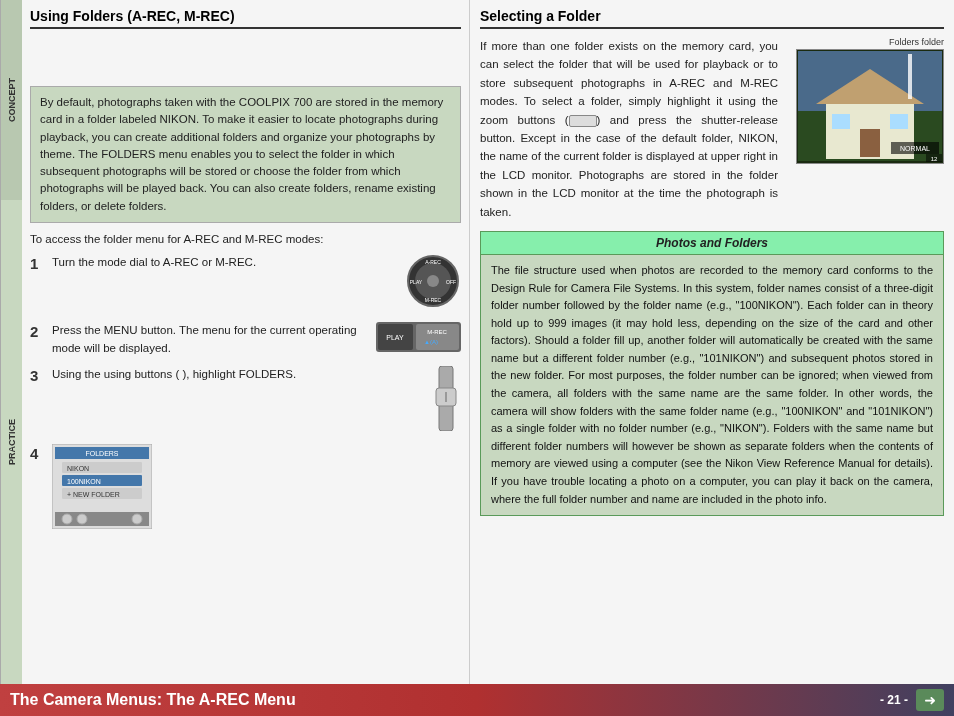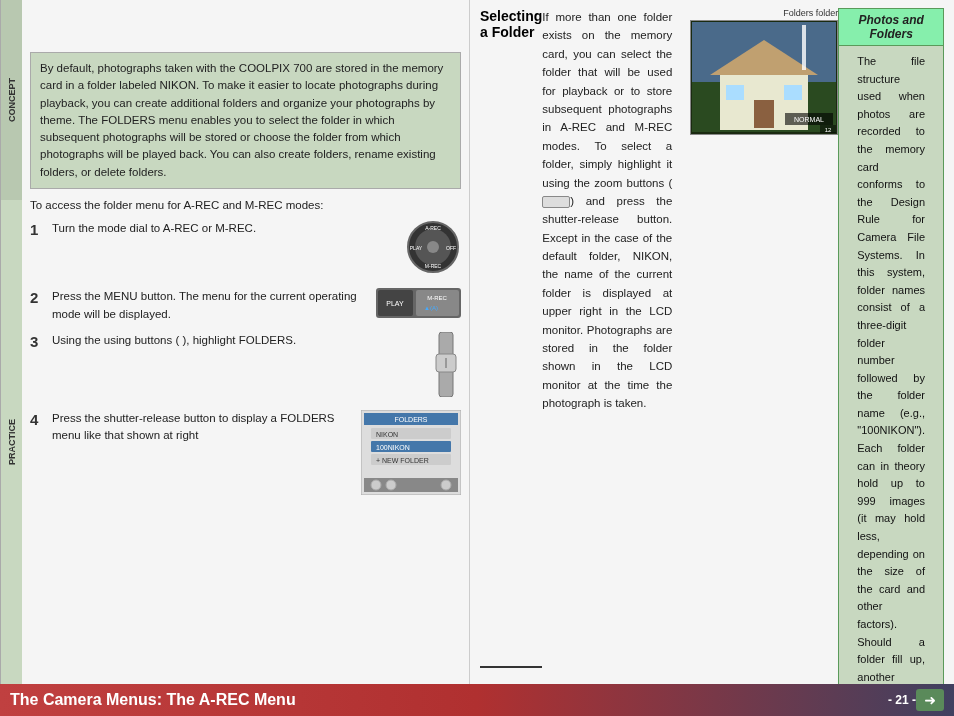"Using Folders (A-REC, M-REC)" div.section-header { html: none -> <div>Using Folders (A-REC, M-REC)</div> }
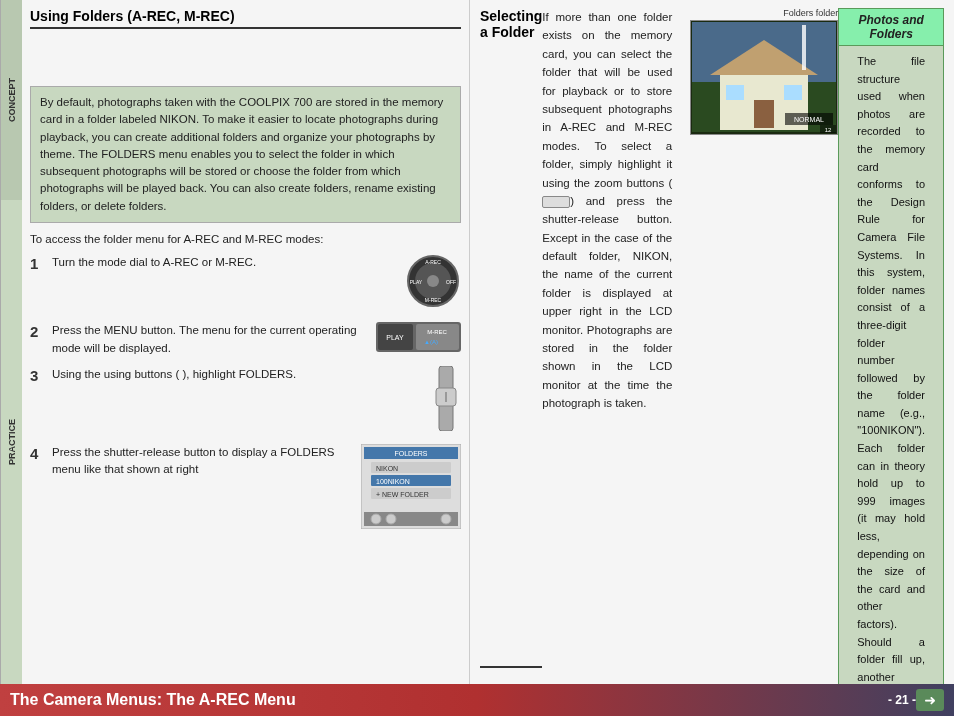"Selecting a Folder" .right-column { flex-direction: row -> column }
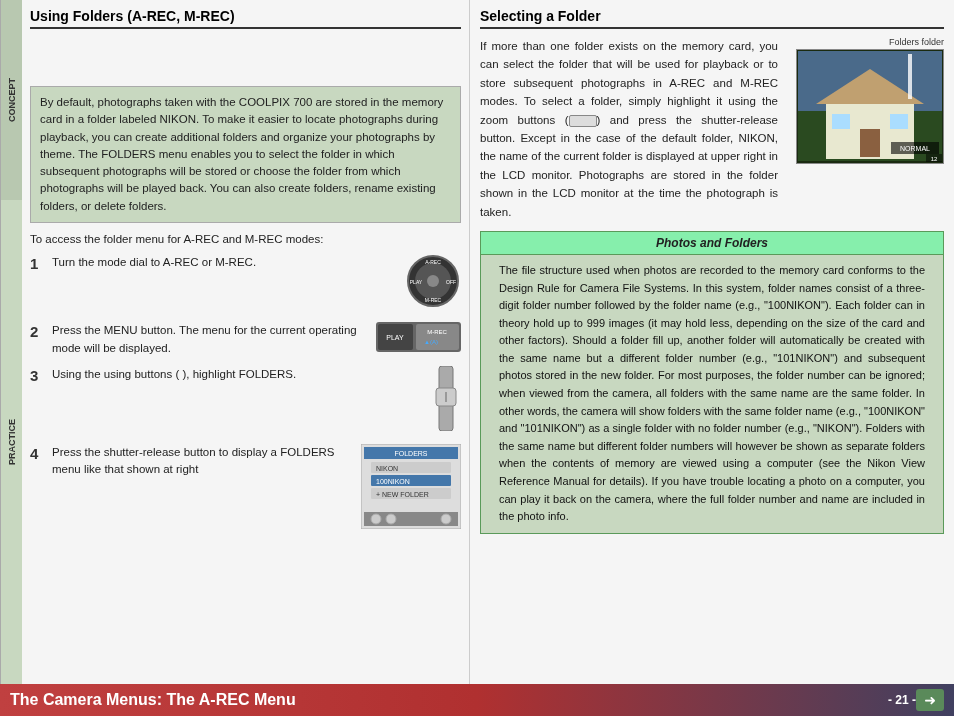"The file structure used when" .pf-body { padding: 7px 18px -> 7px 10px }
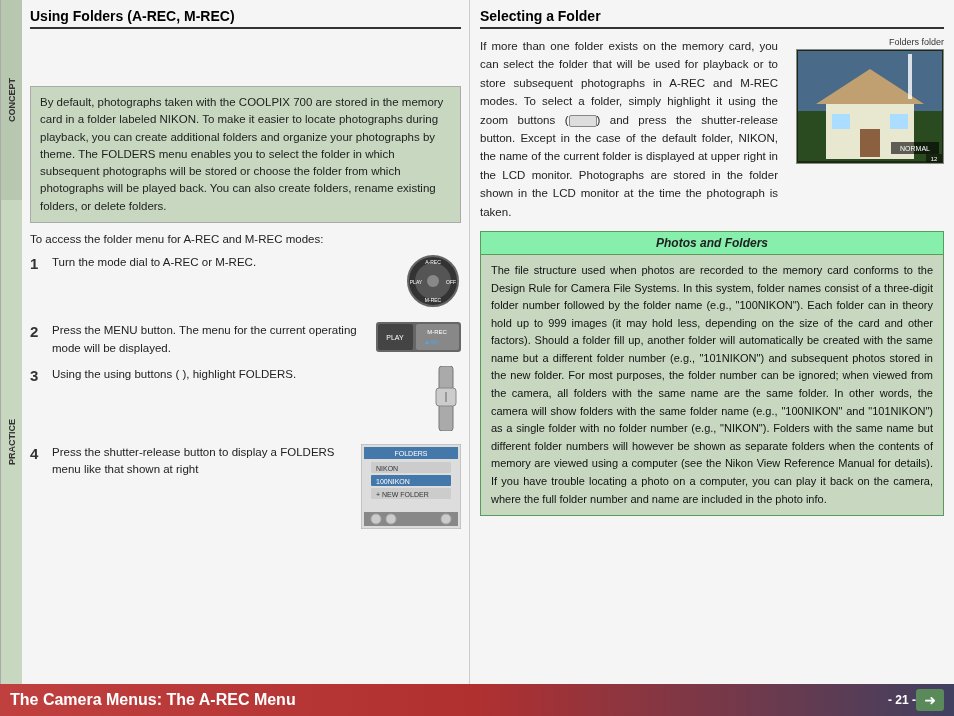"Press the shutter-release button to" div.step-text { html: <div> <span>Press the shutter-release button to display a FOLDERS menu like that shown at right</span> </div> -> none }
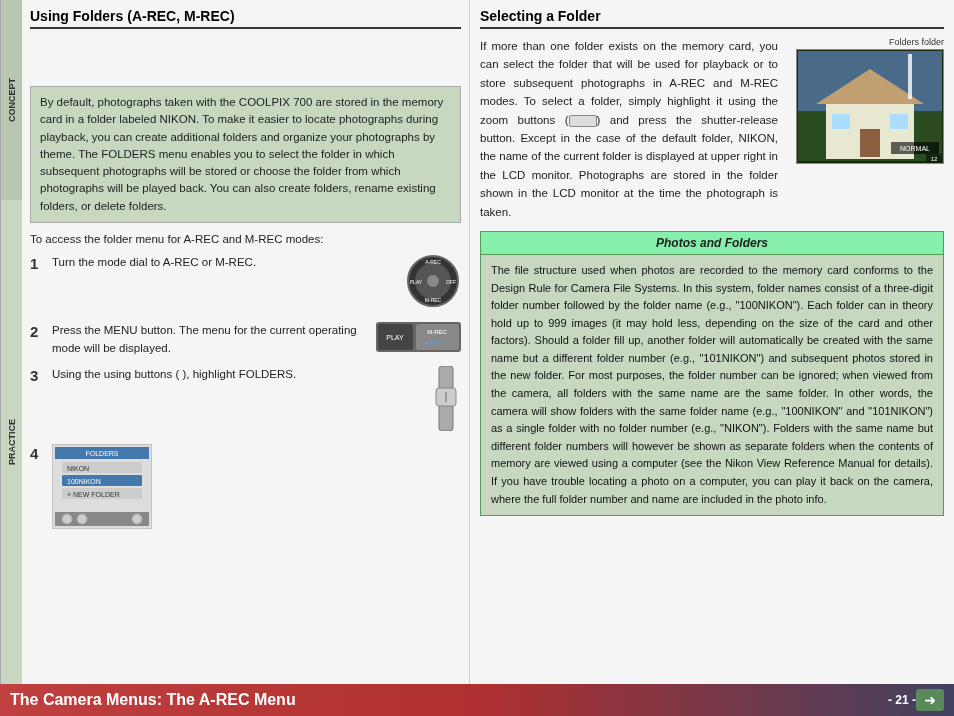"- 21 -" .footer-page { gap: none -> 8px }
